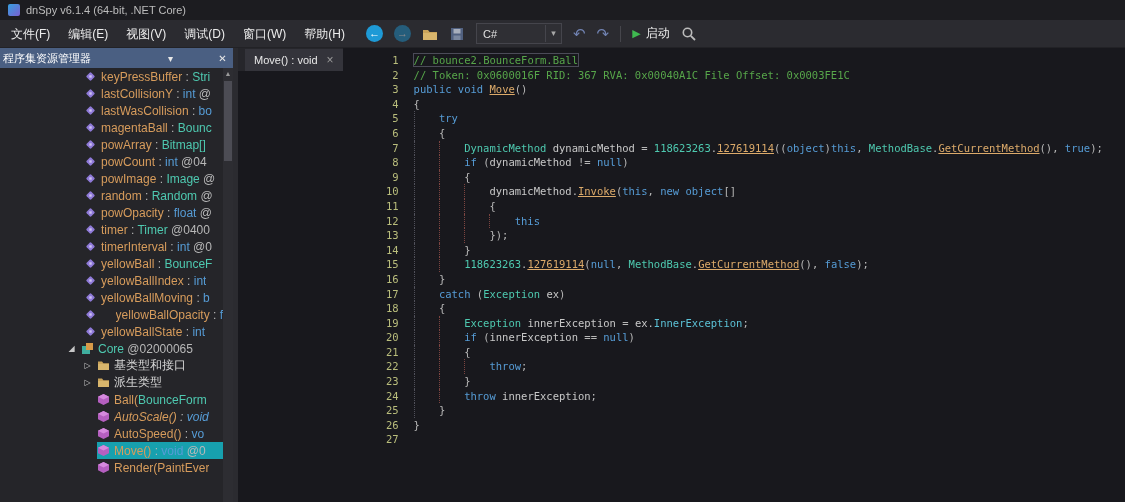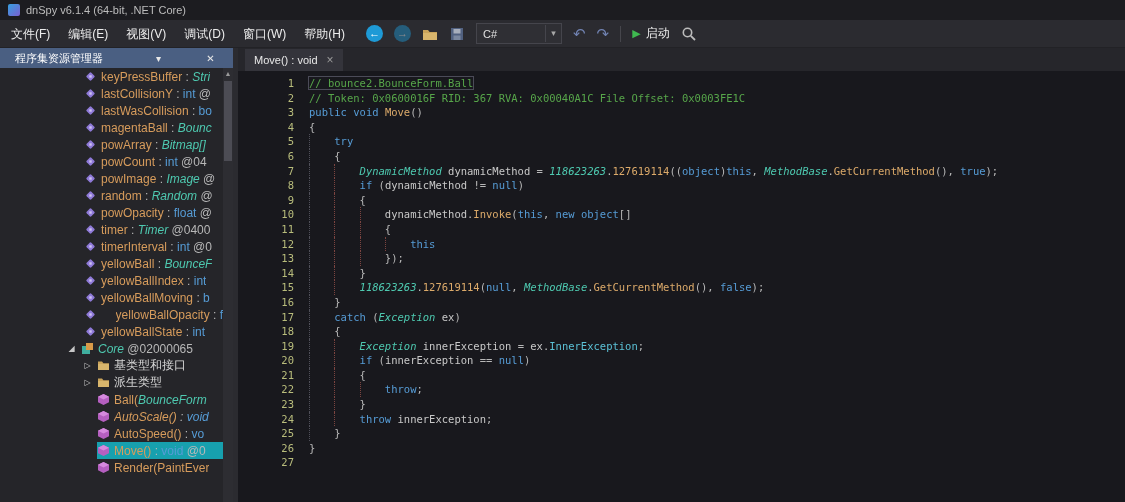"程序集资源管理器" .exp-header { padding: 0 15px -> 0 3px }
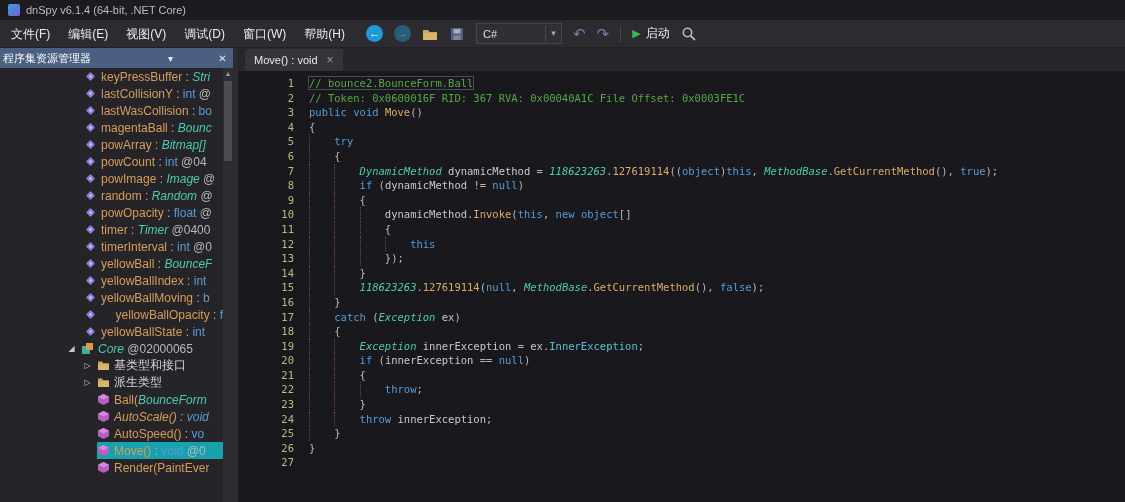"Move() : void" .editor-area { flex-direction: column -> row }
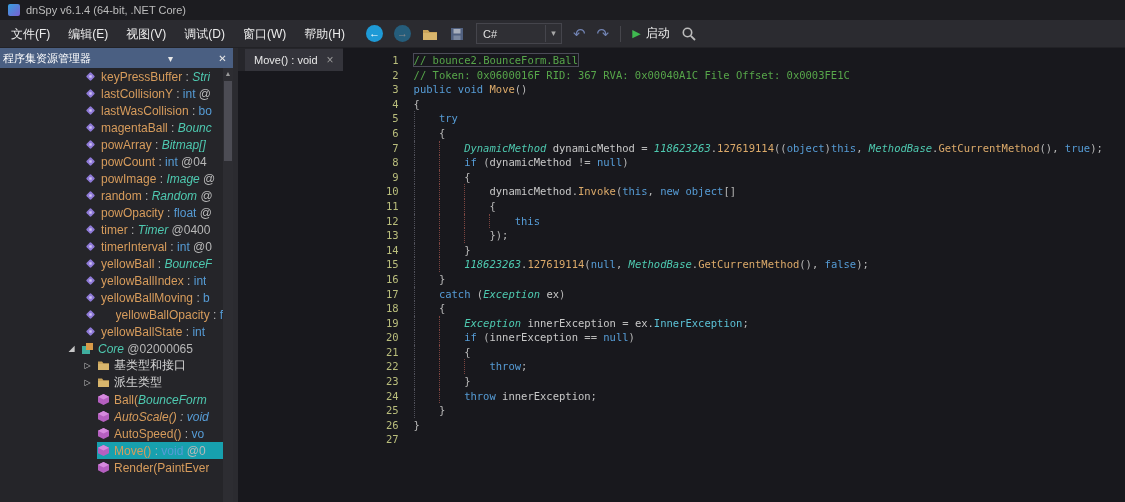"Stri" .ty { font-style: italic -> none }
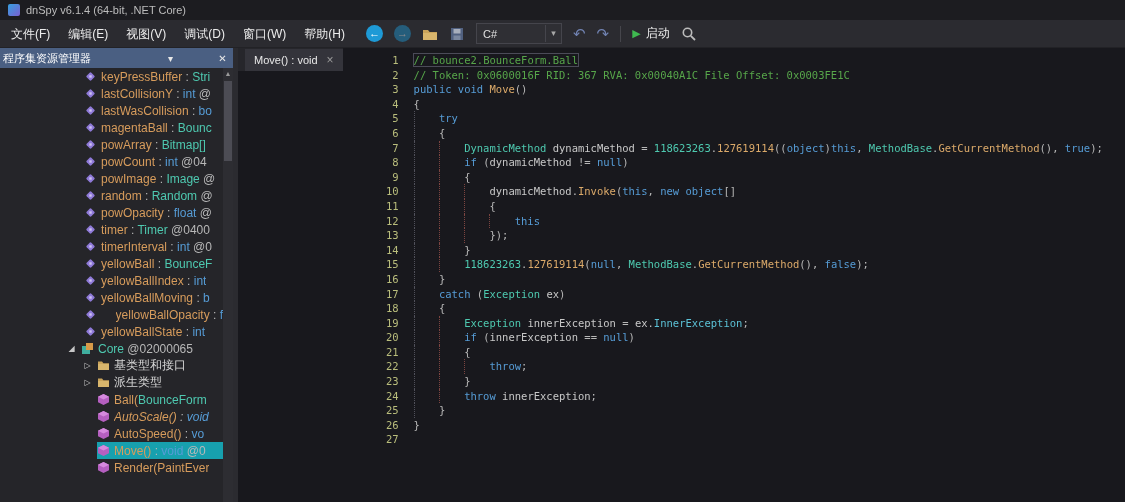"Move" .me { text-decoration: none -> underline }
